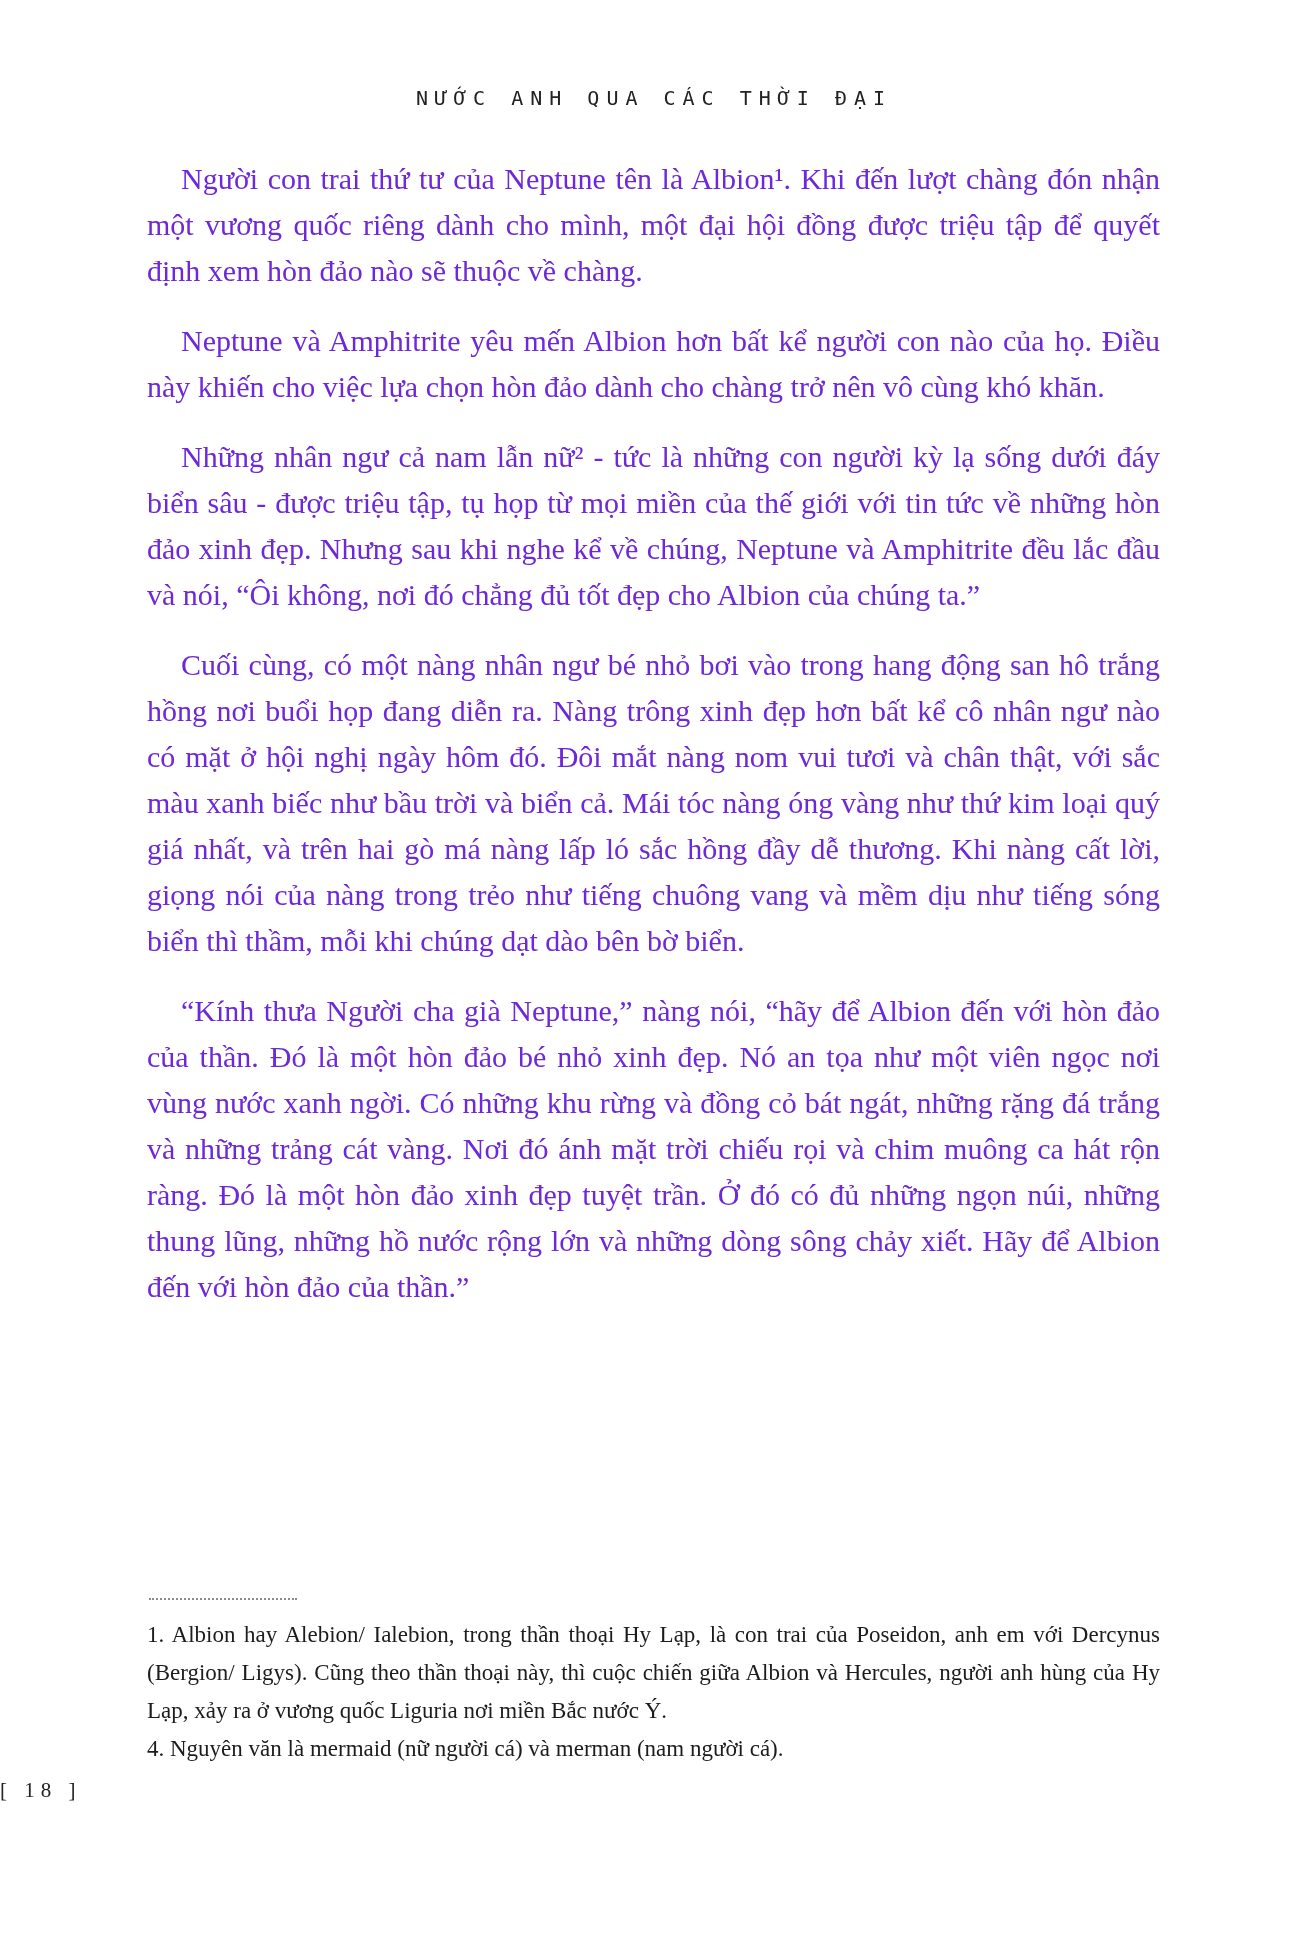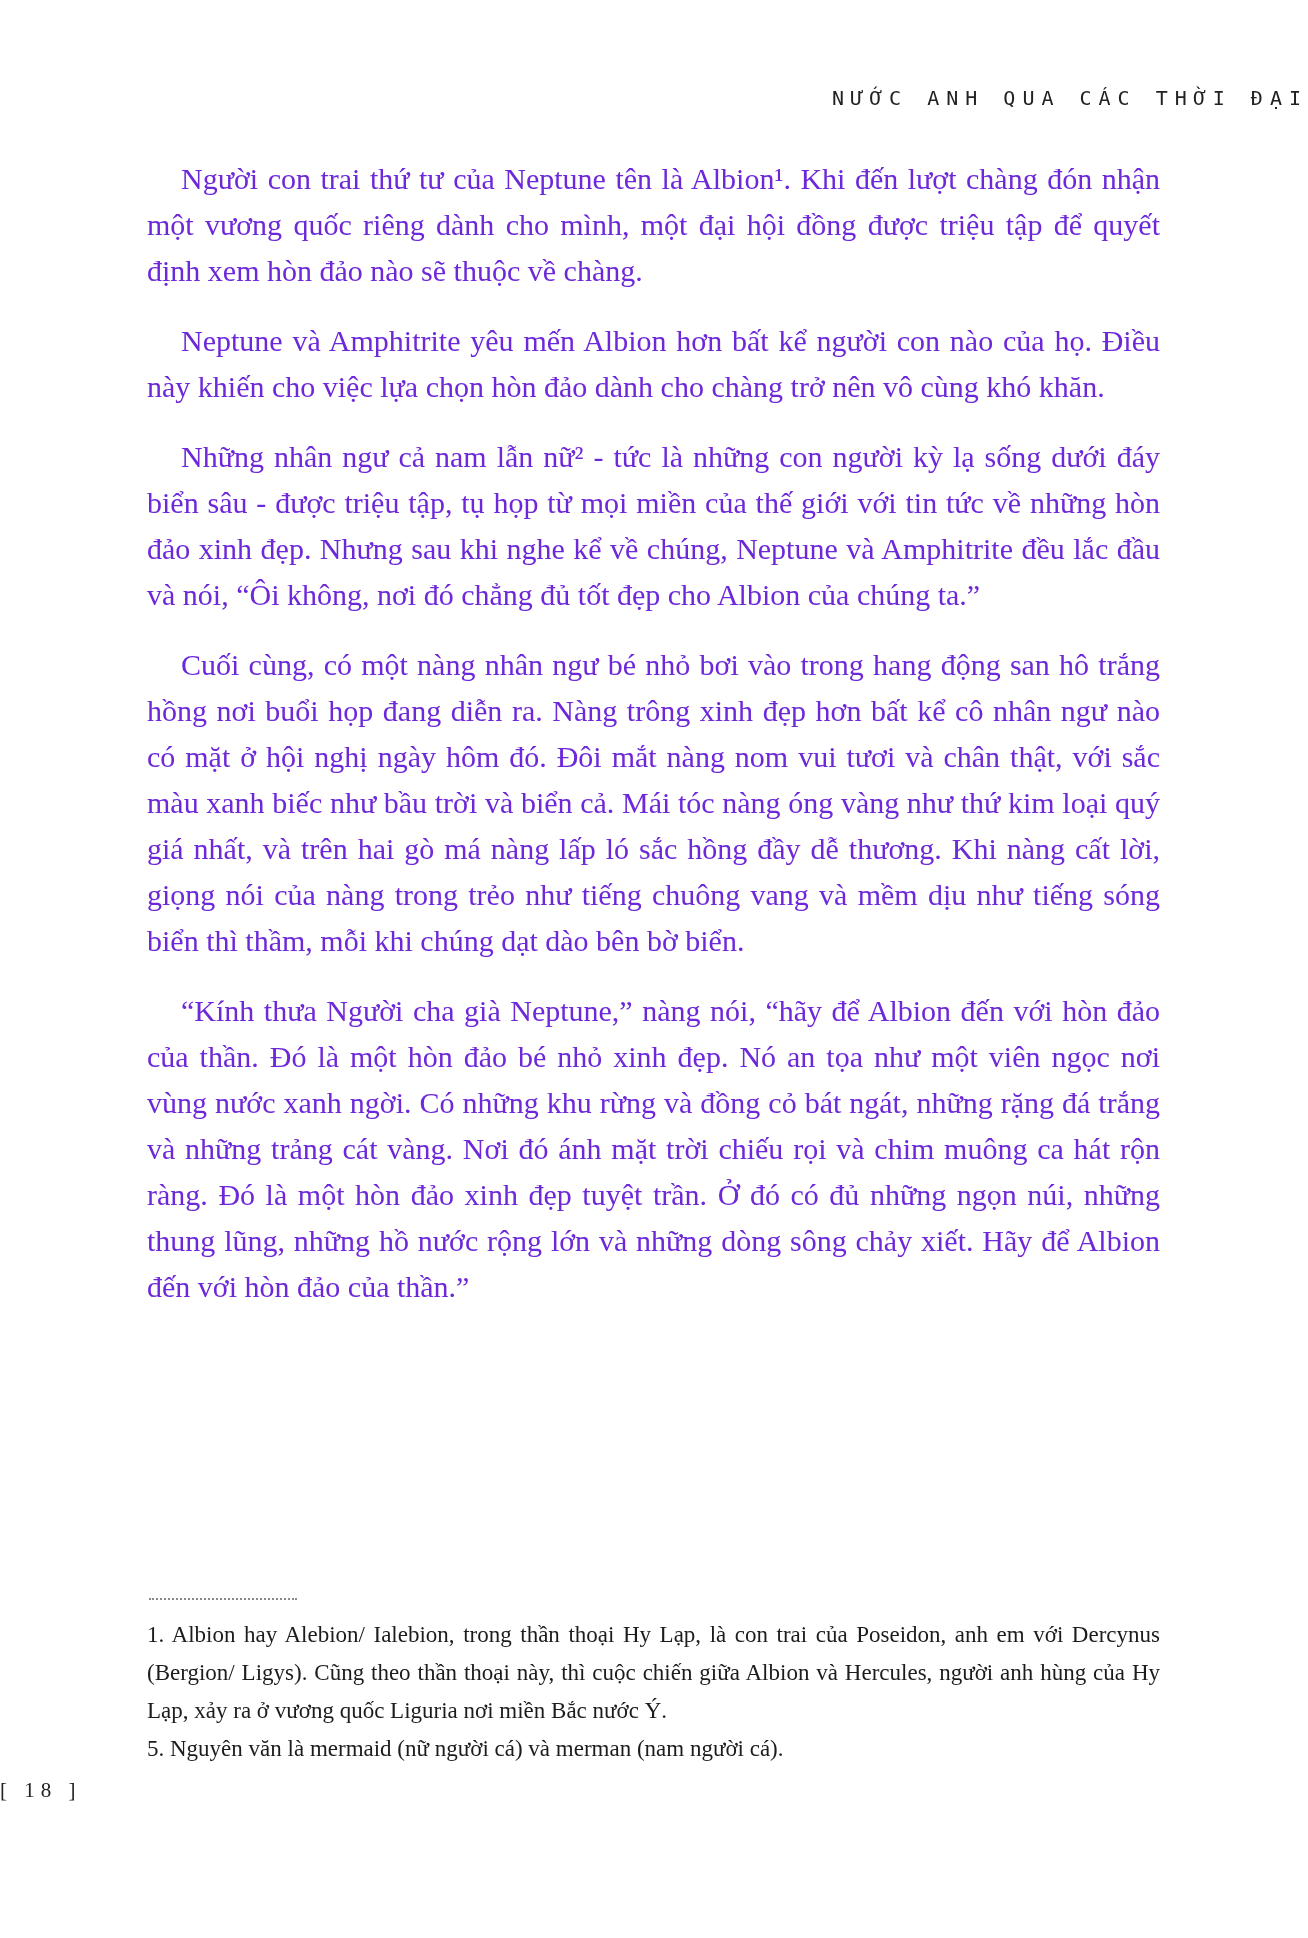"NƯỚC ANH QUA CÁC THỜI" .header { text-align: right -> center }
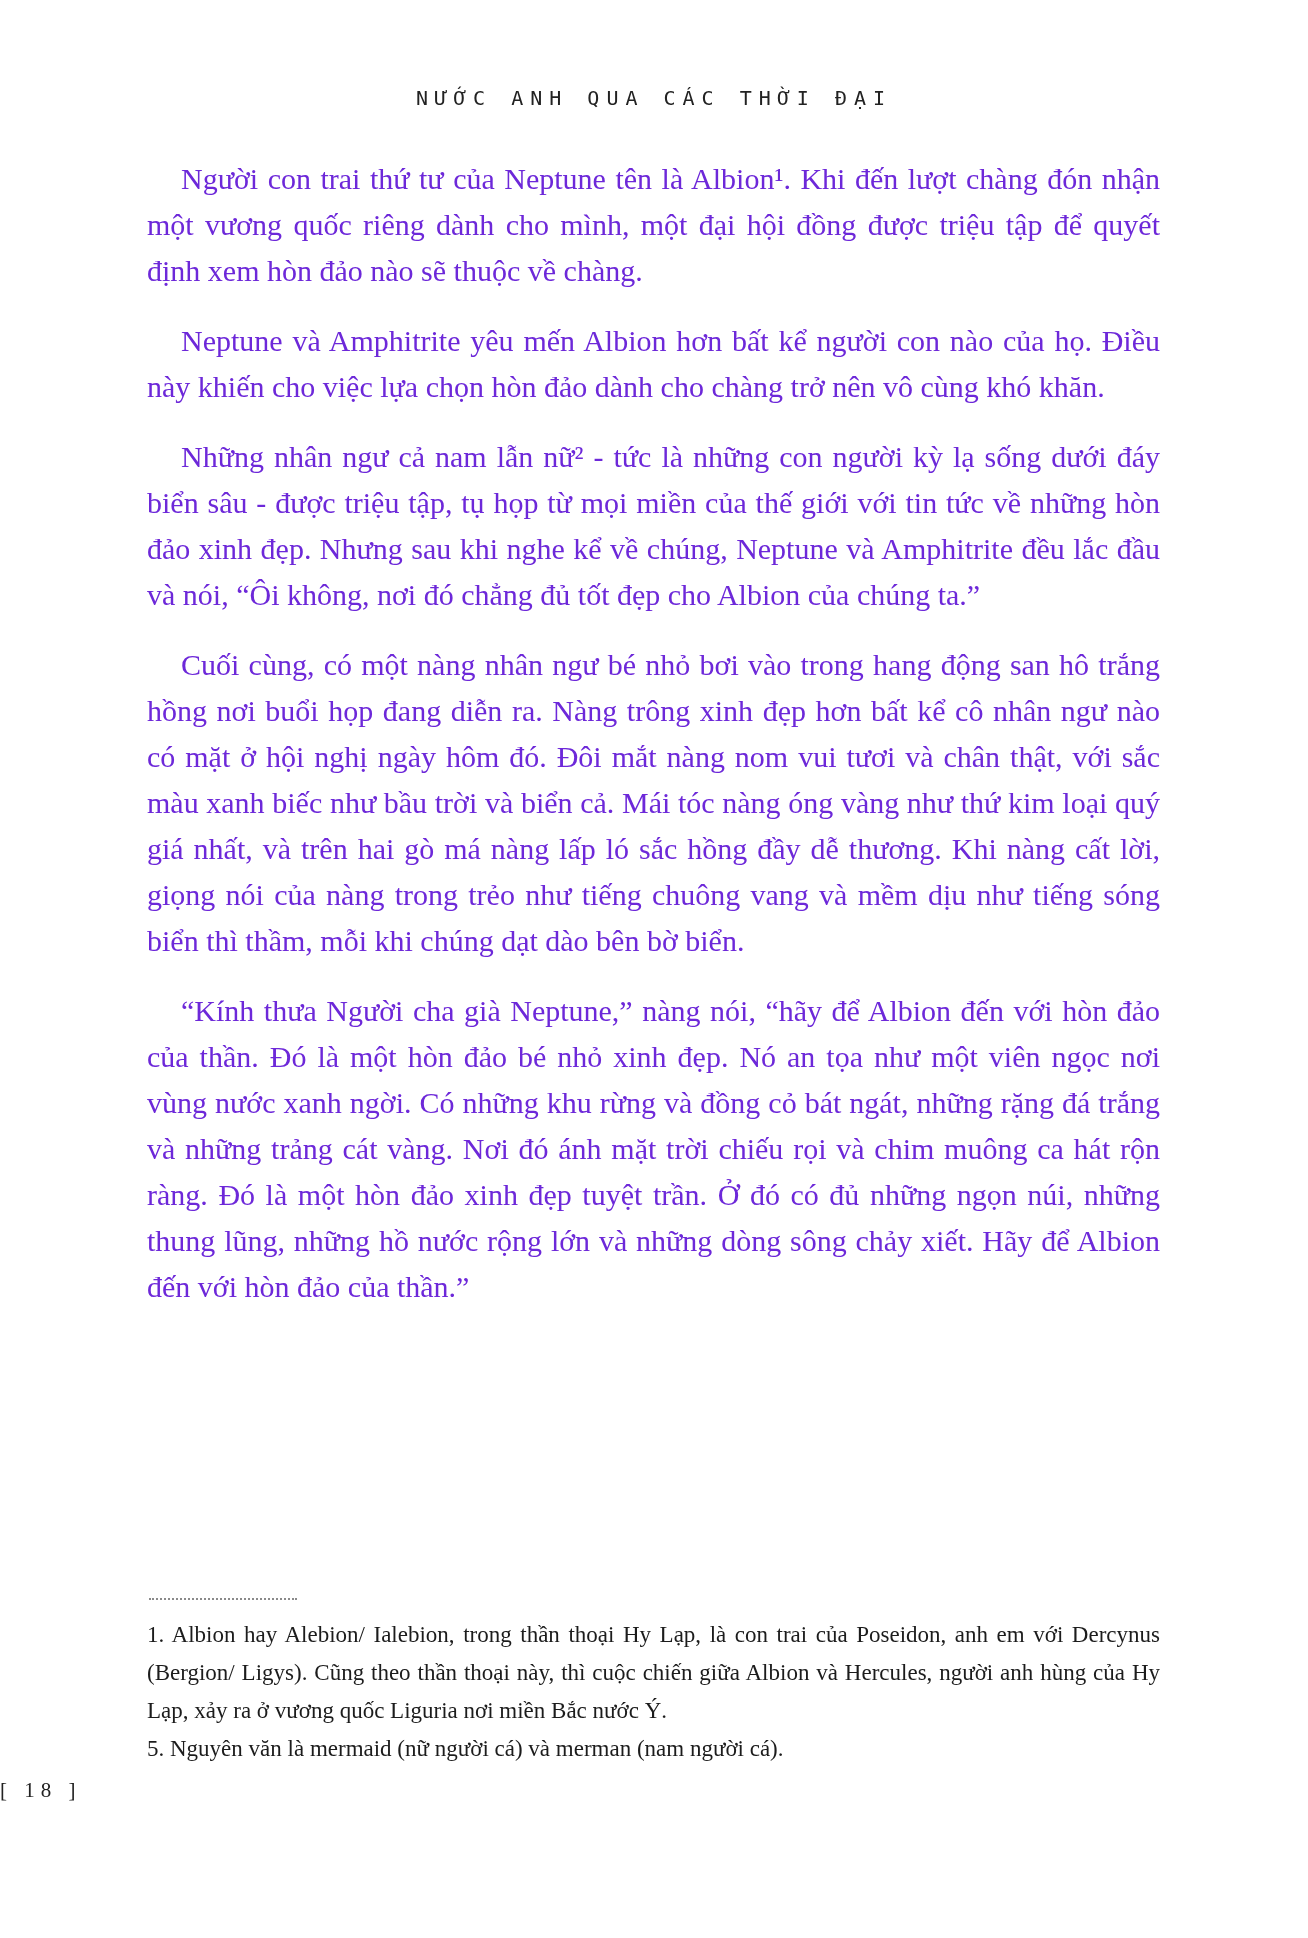"5. Nguyên văn là mermaid" p.footnote { text: 5 -> 4 }
